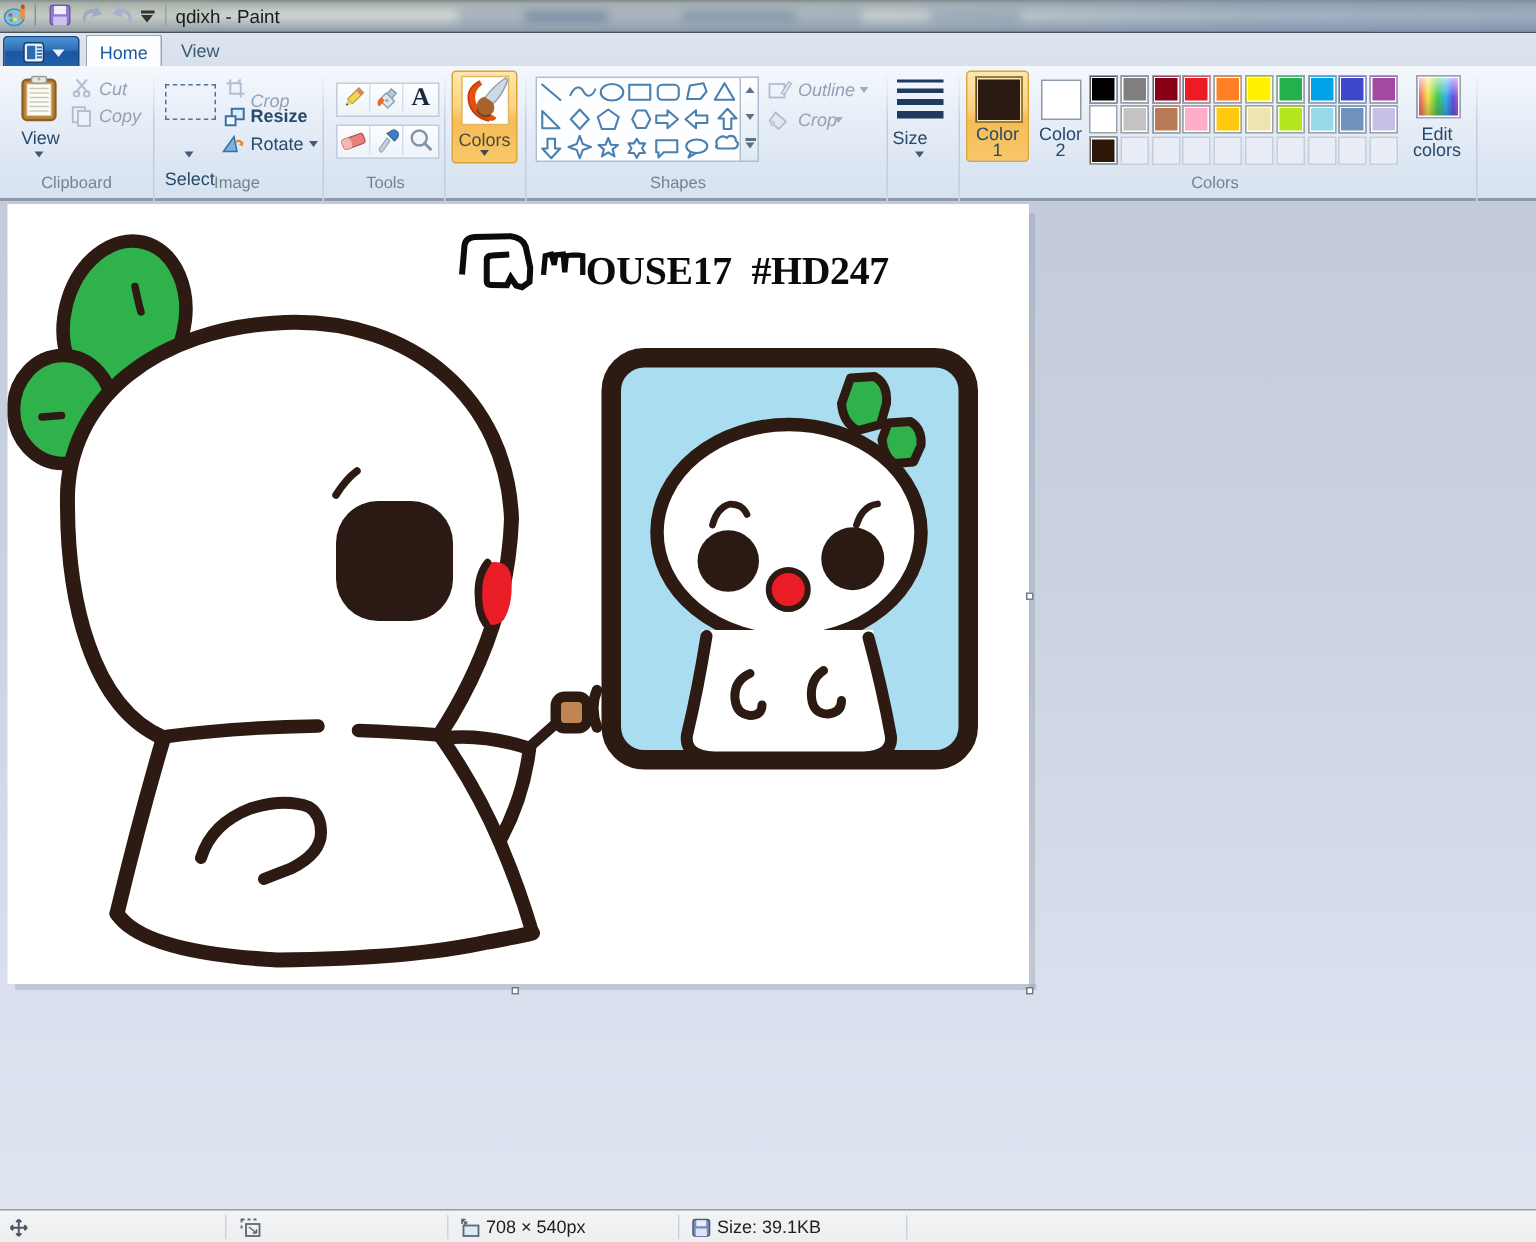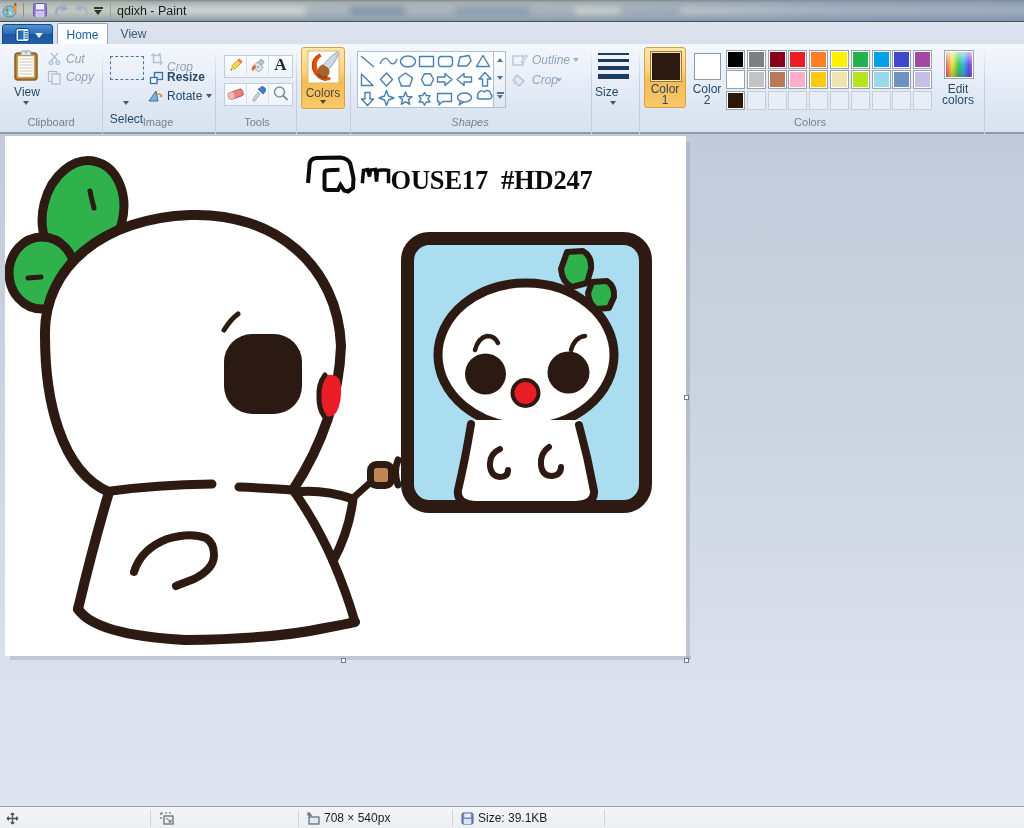"Shapes" div.abs { font-style: italic -> none; left: 429px -> 411px }
